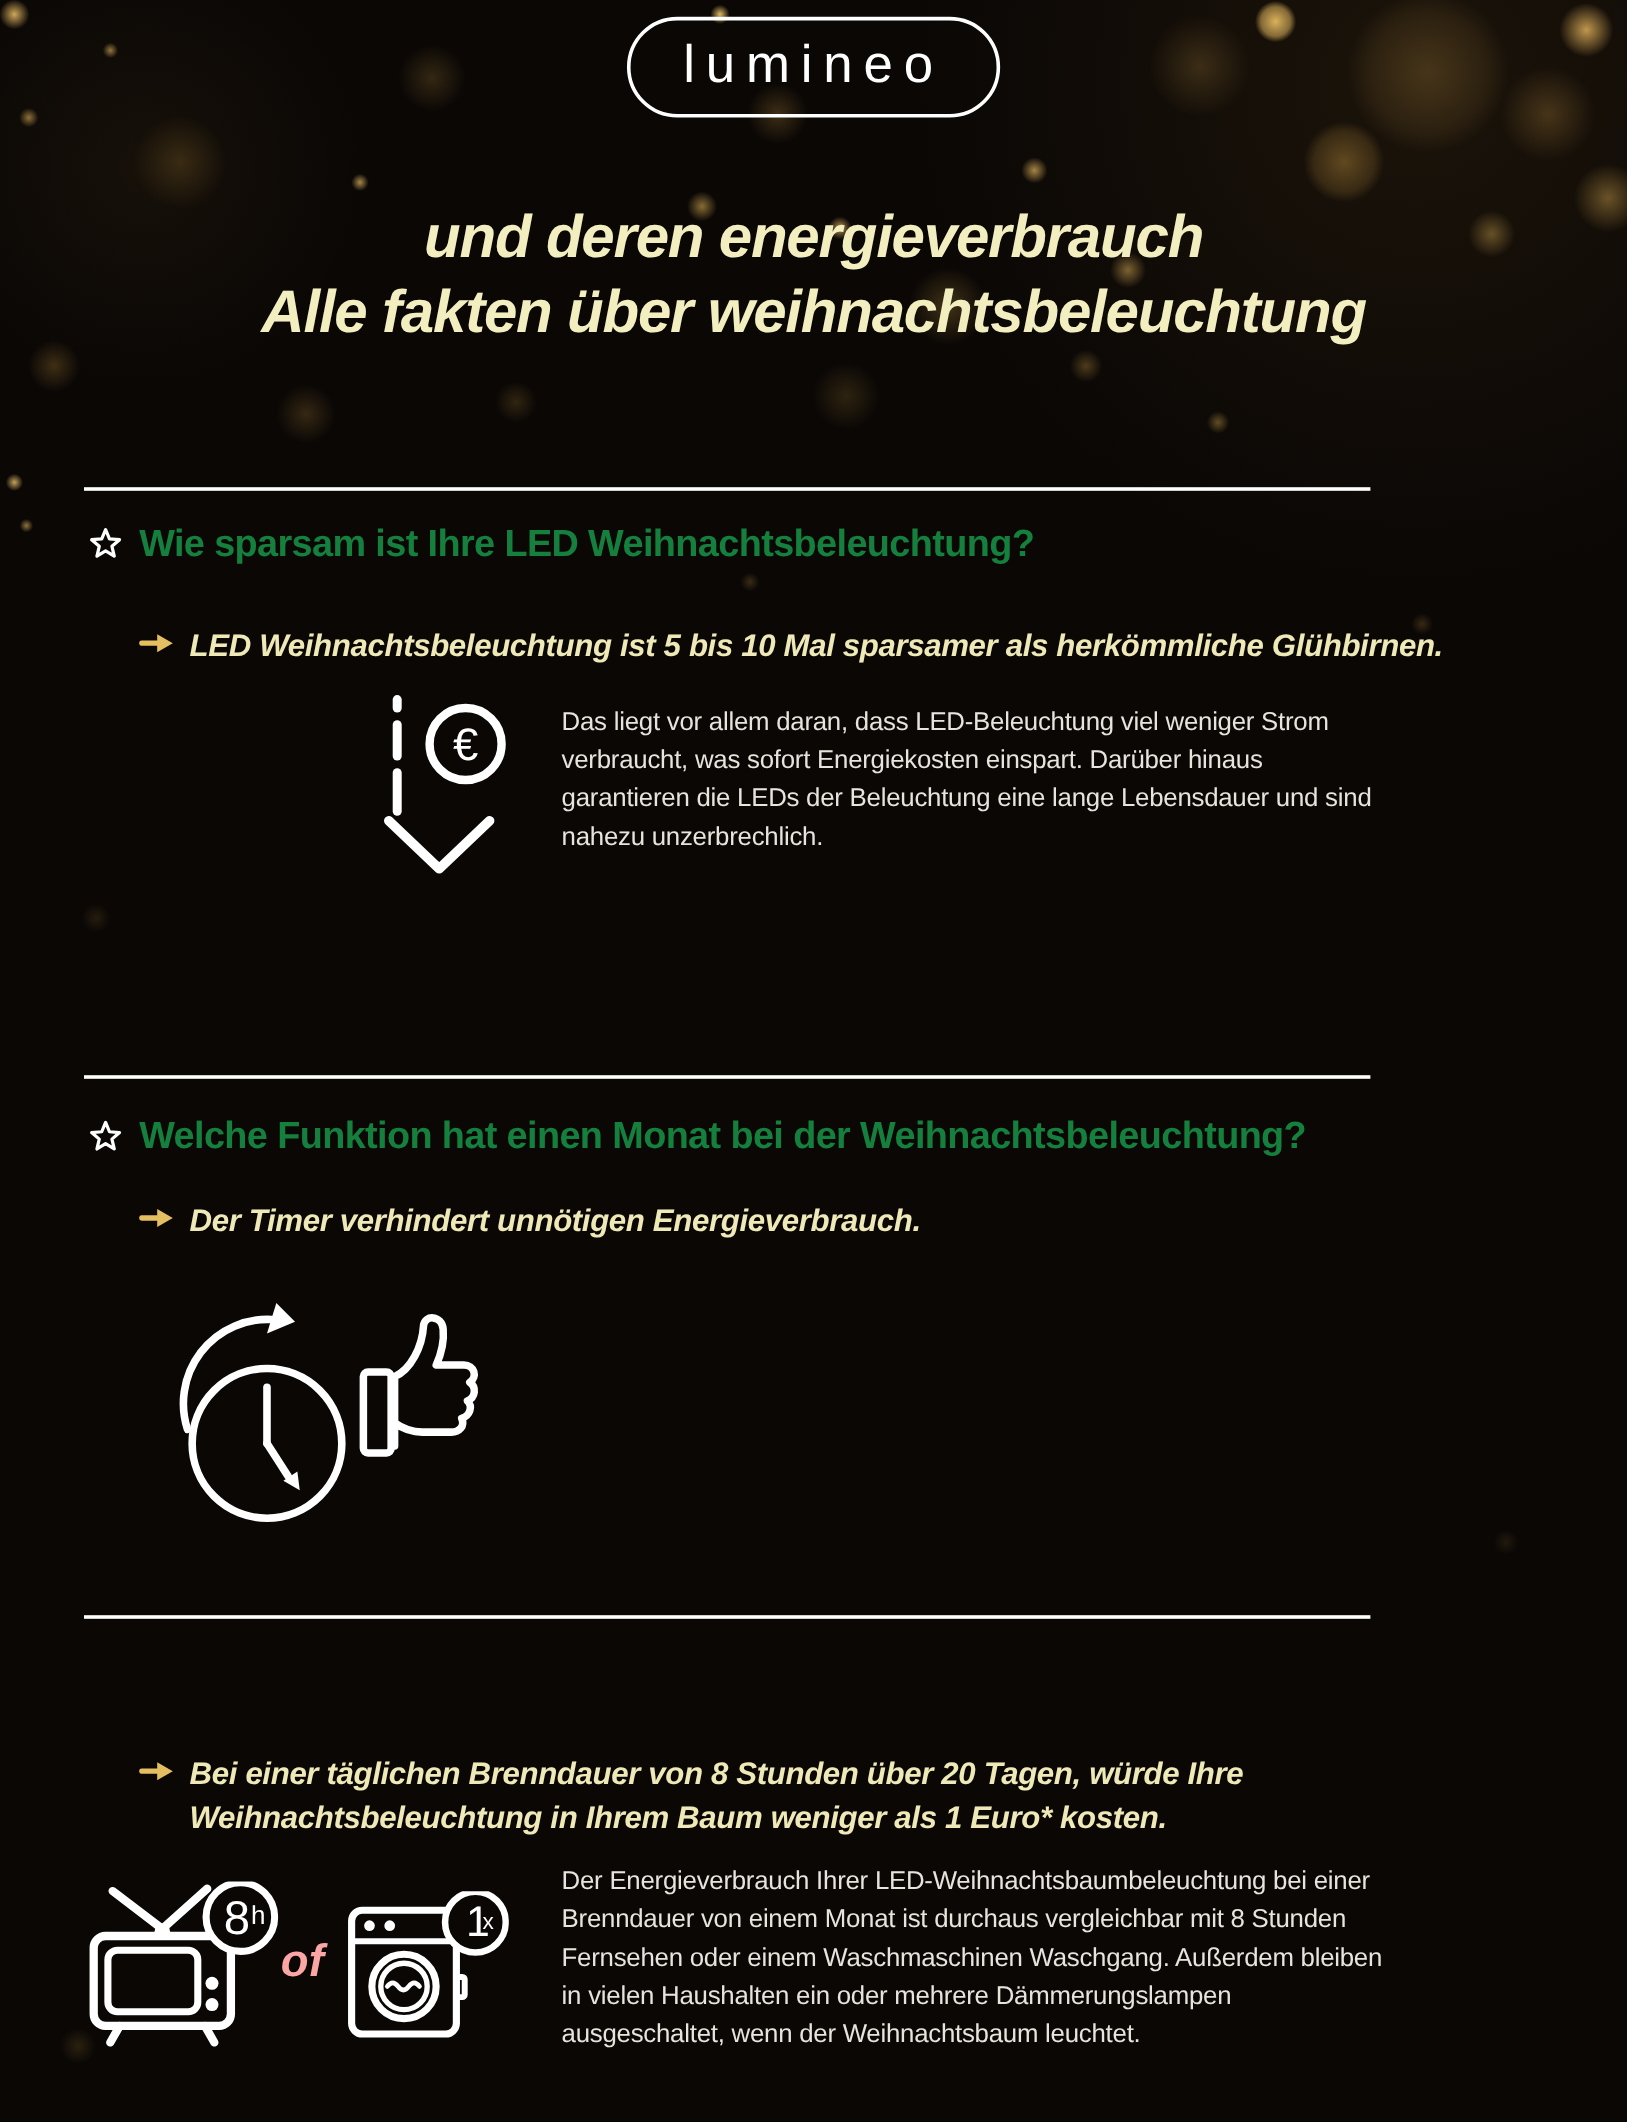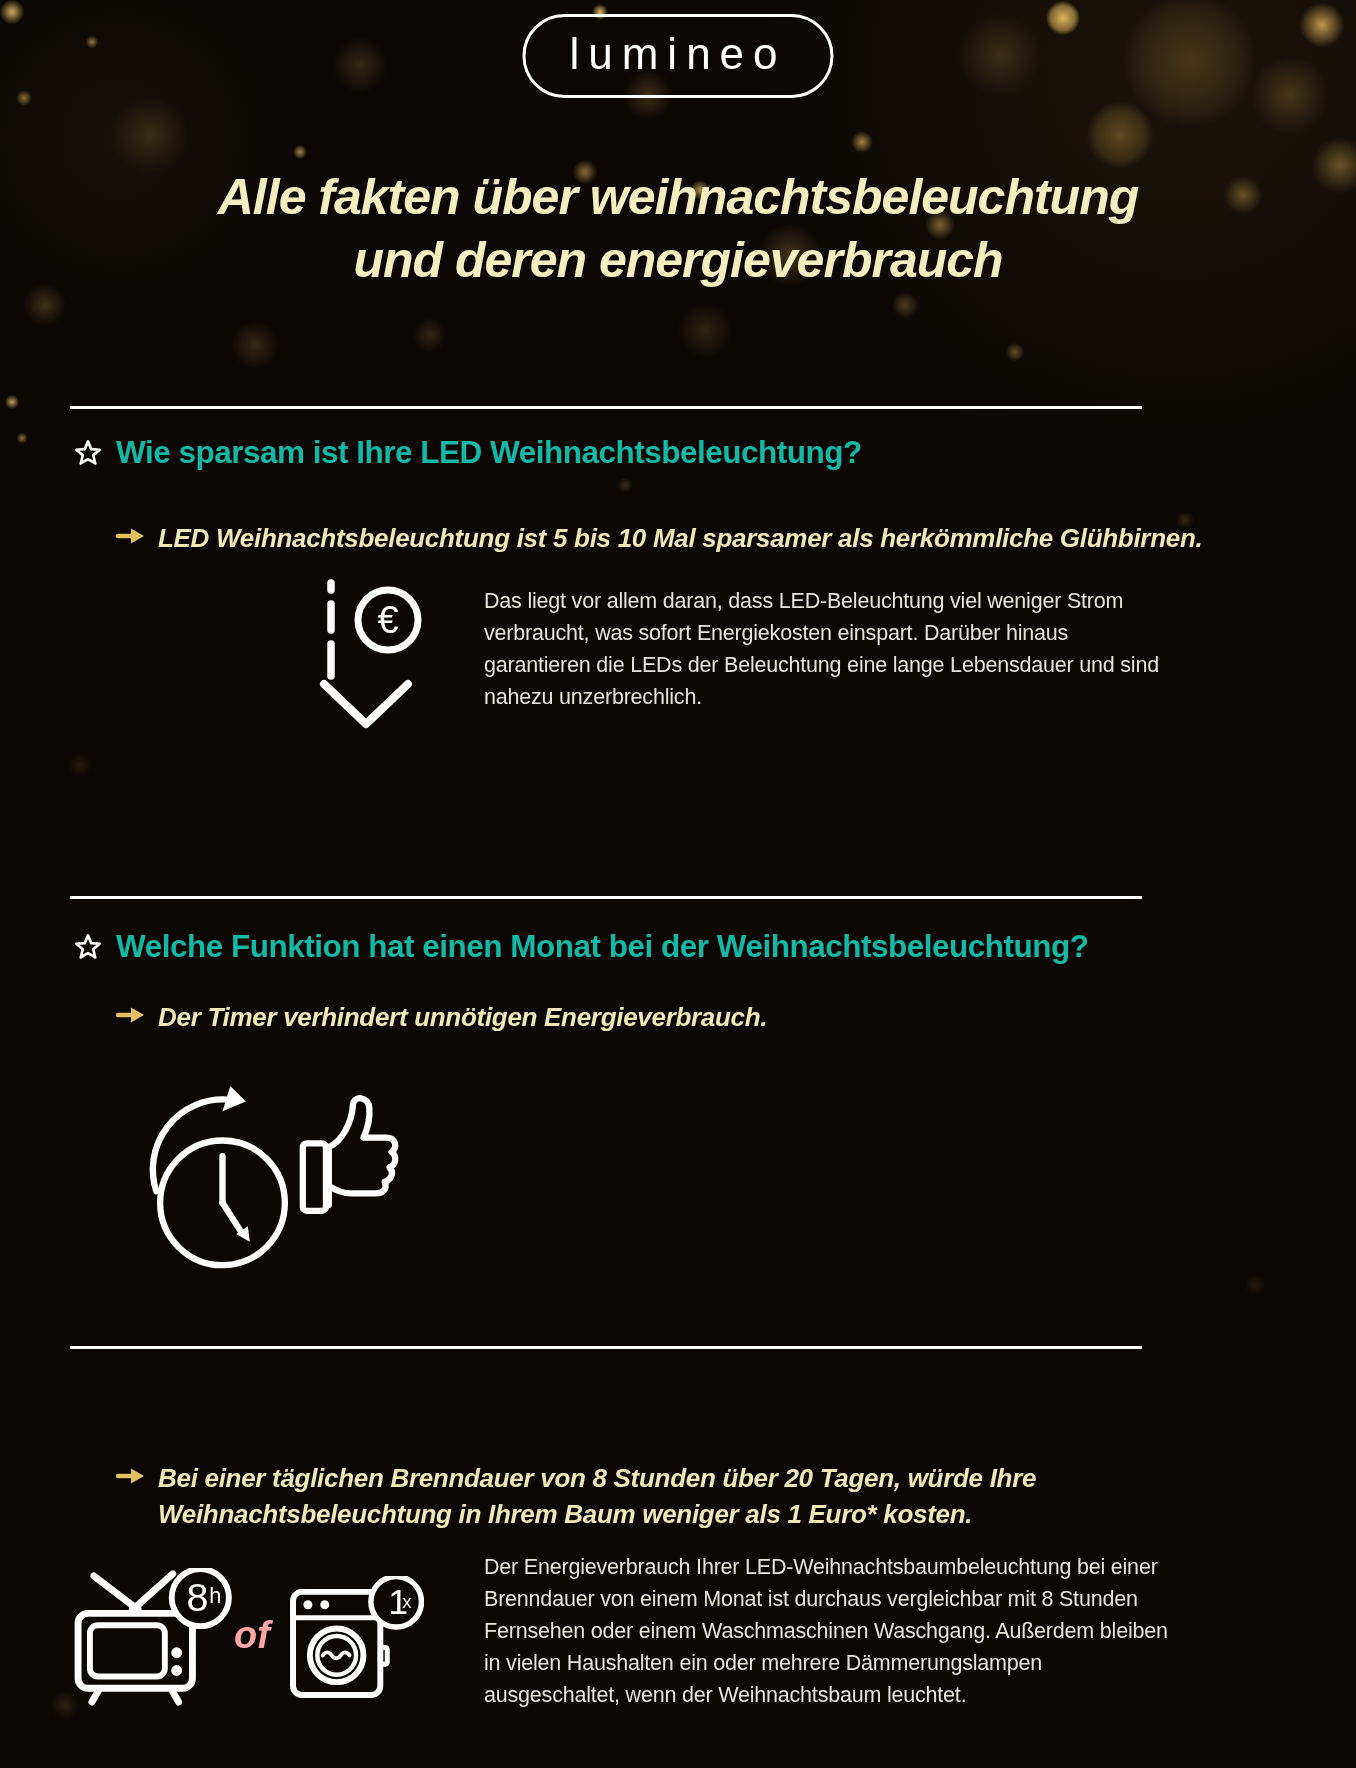"Alle fakten über weihnachtsbeleuchtung" div { order: before "und deren energieverbrauch" -> after "und deren energieverbrauch" }
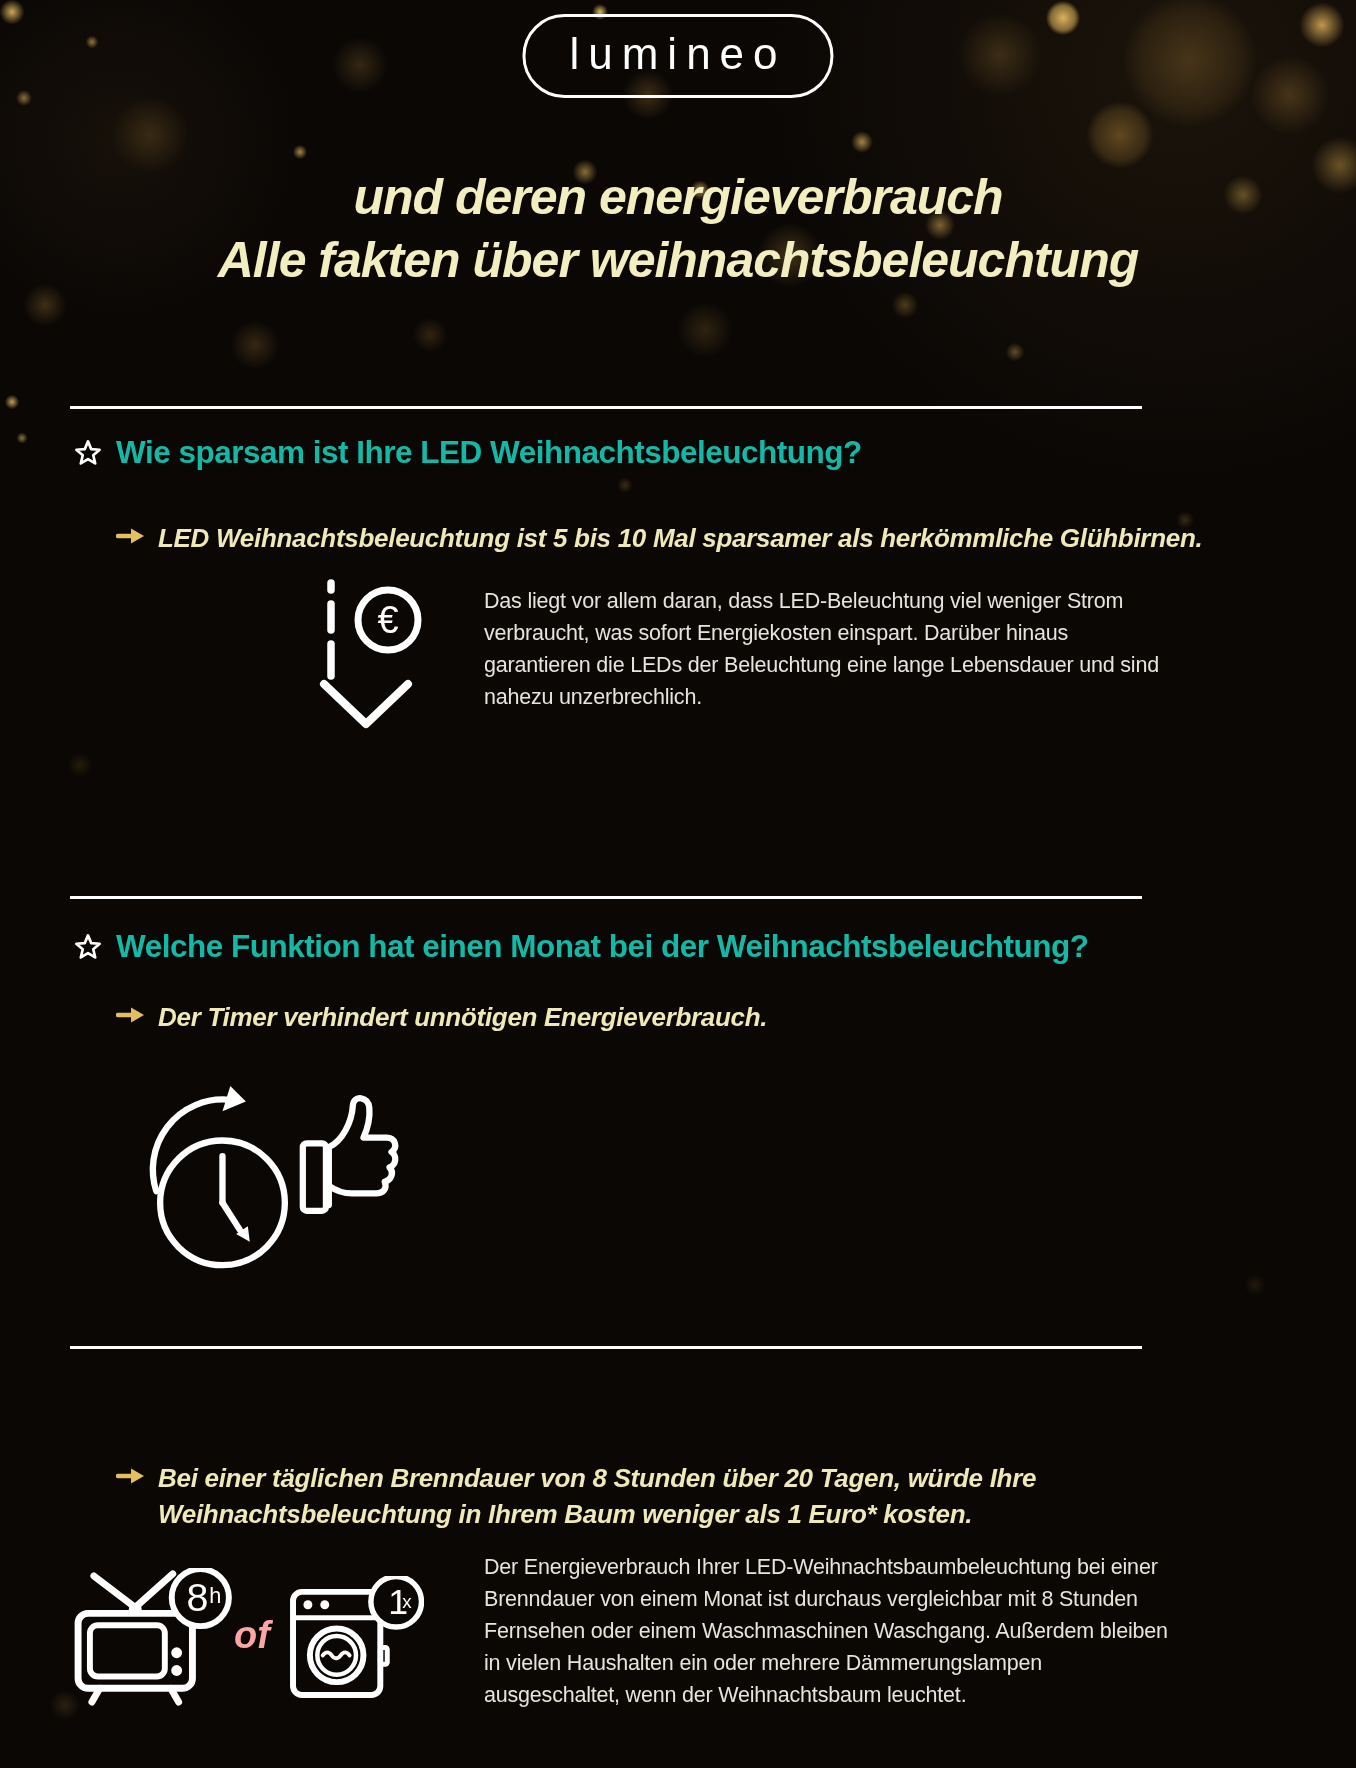"Wie sparsam ist Ihre LED" .sec-head h2 { color: #14b8a6 -> #15803d }
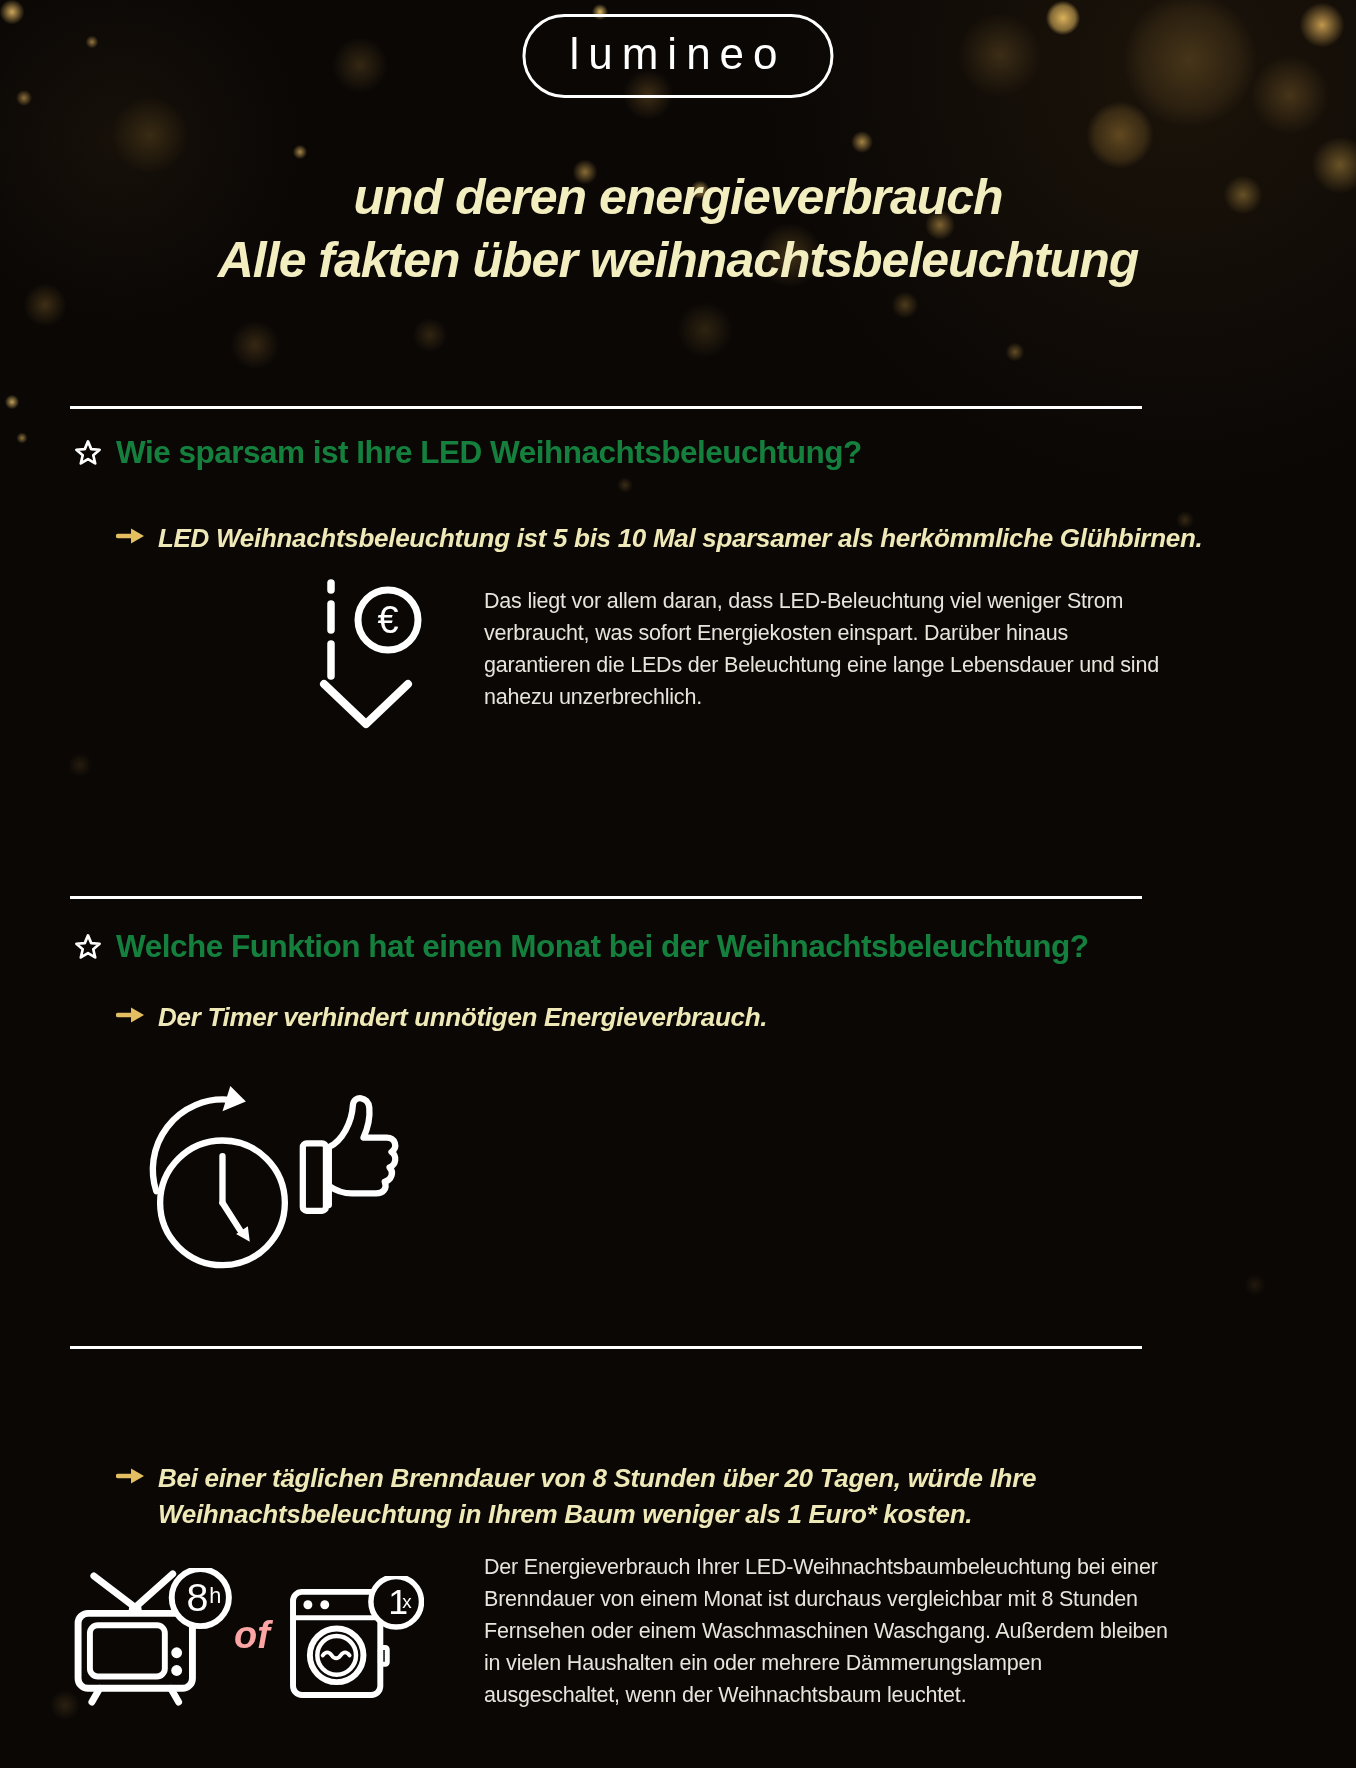"Das liegt vor allem daran," .para { margin-left: 16px -> none }
